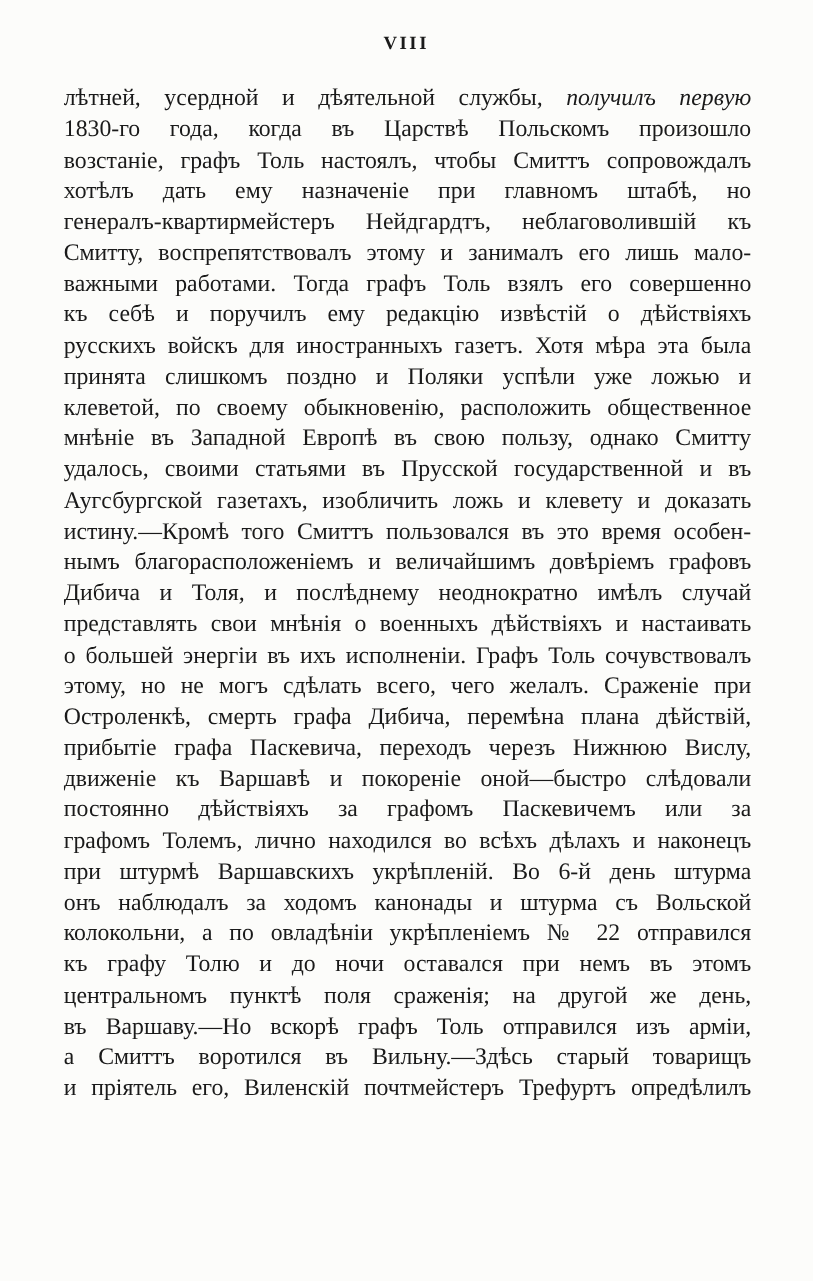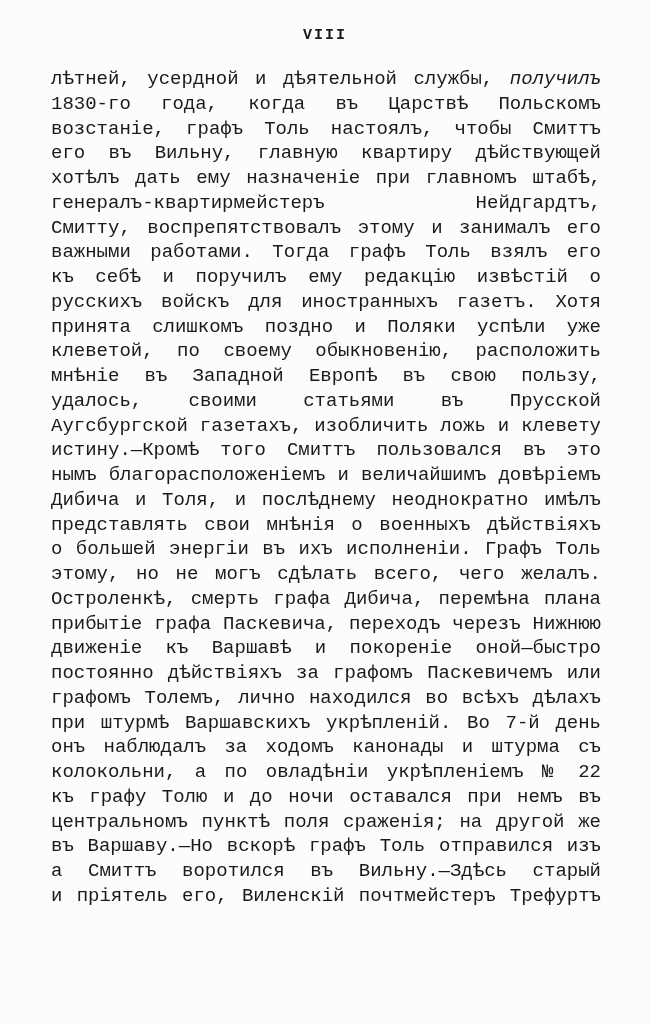"VIII" .page { font-family: Liberation Mono, monospace -> Liberation Serif, serif }
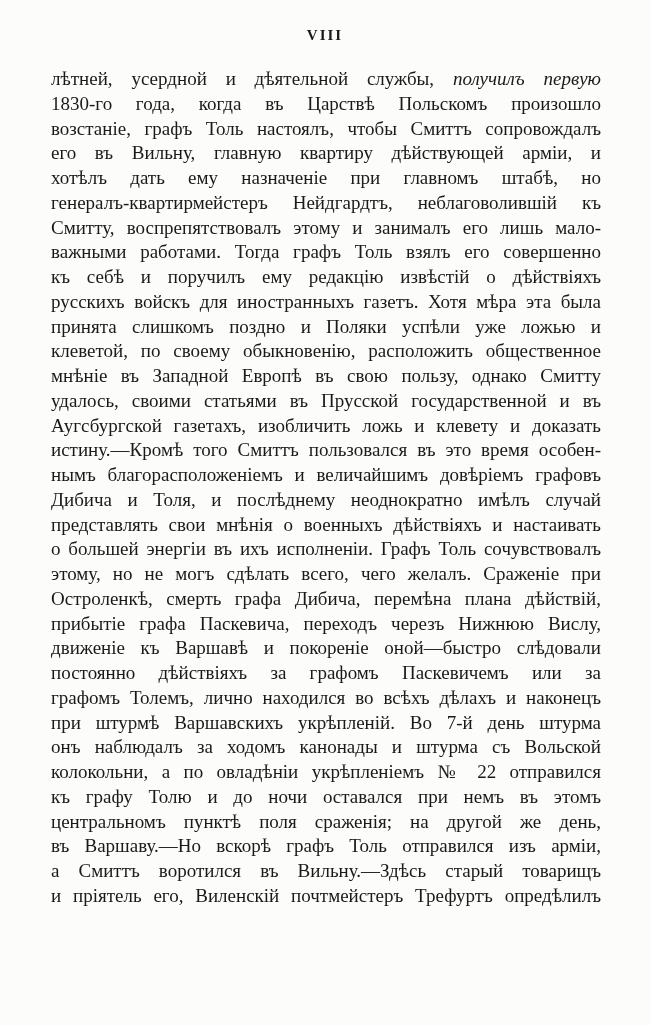"его въ Вильну, главную квартиру" div.line { html: <div><span>его въ Вильну, главную квартиру дѣйствующей арміи, и</span></div> -> none }
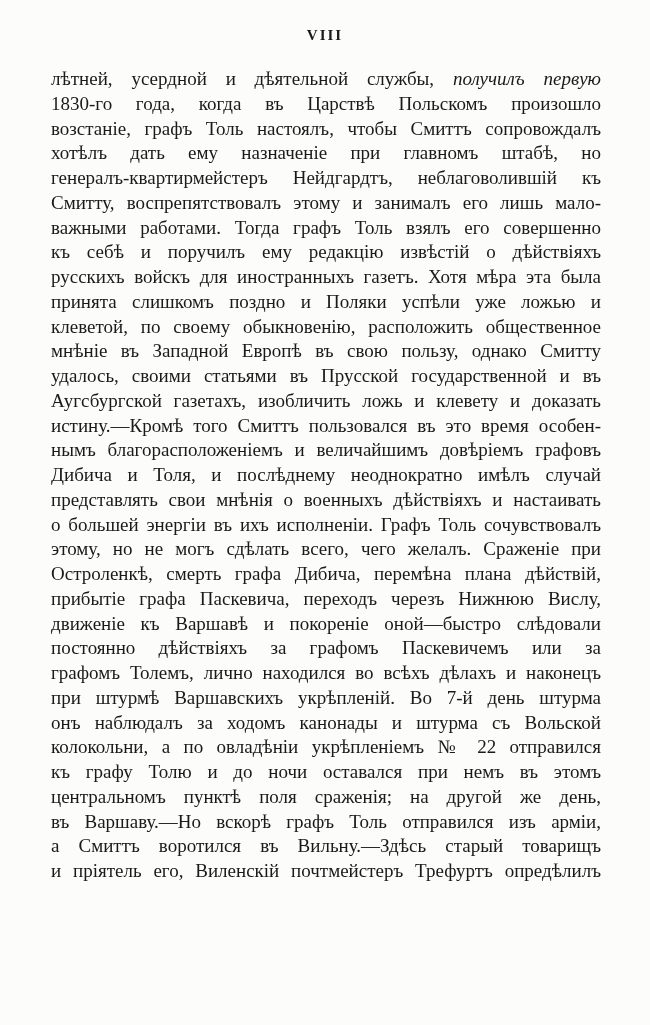"при штурмѣ Варшавскихъ укрѣпленій. Во" span { text: 7-й -> 6-й }
